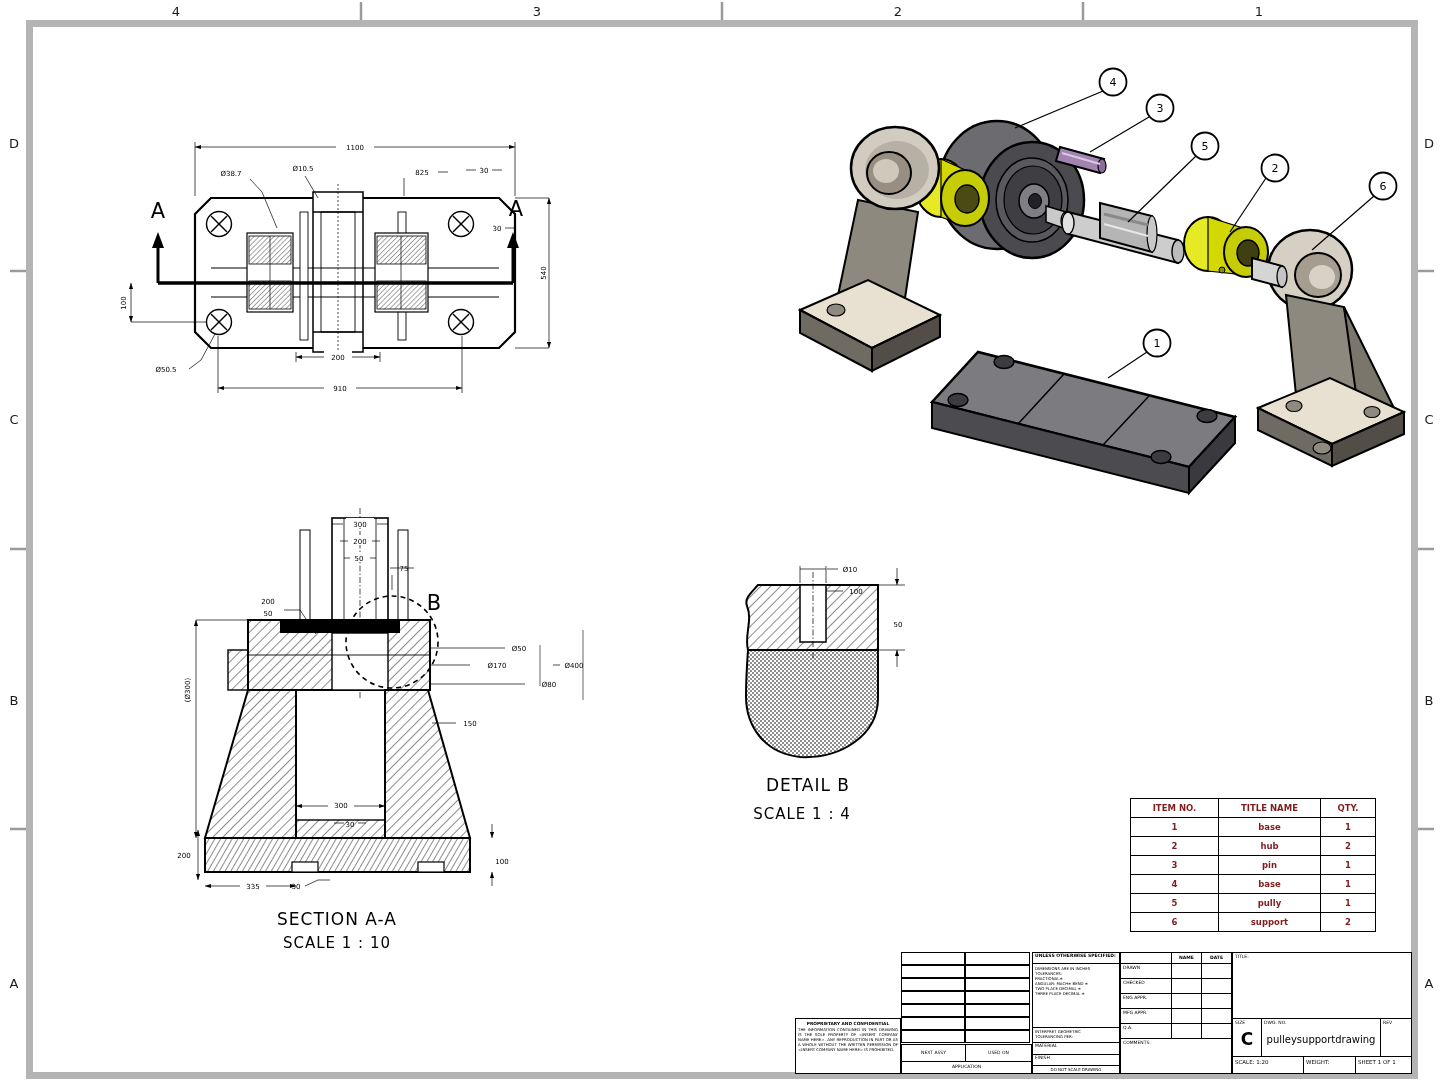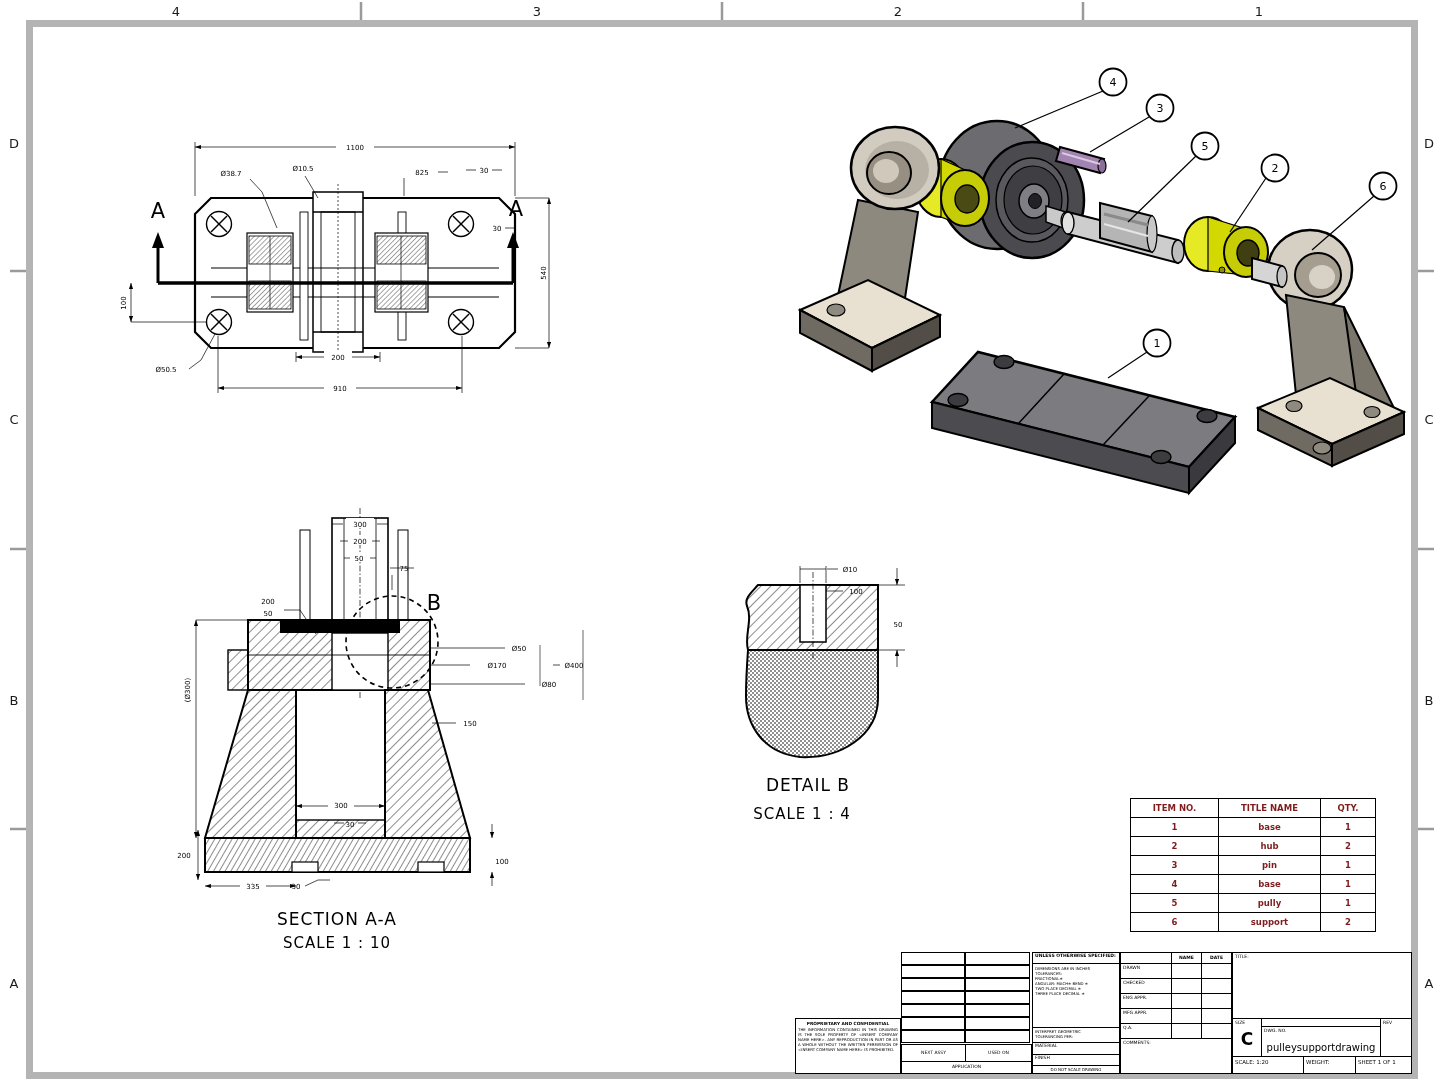"pulleysupportdrawing" div.cell { top: 76px -> 68px }
